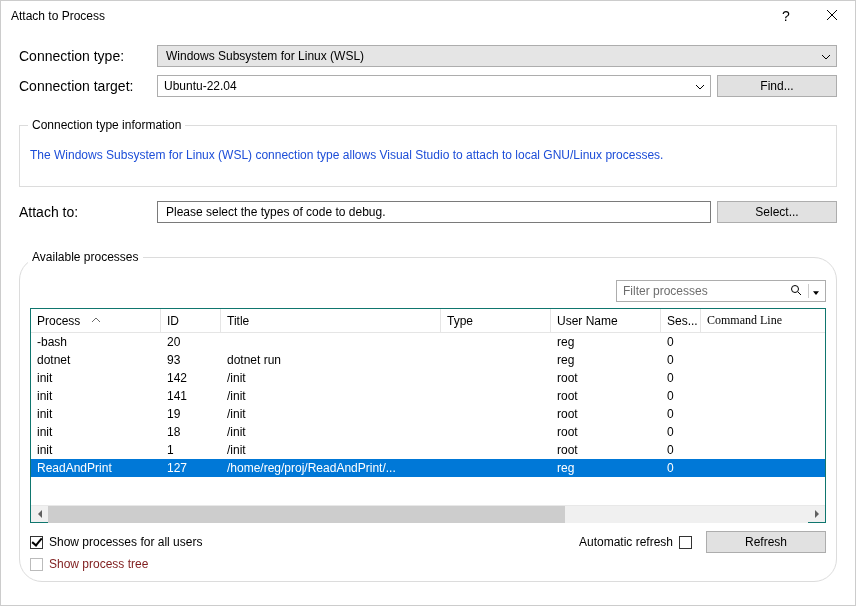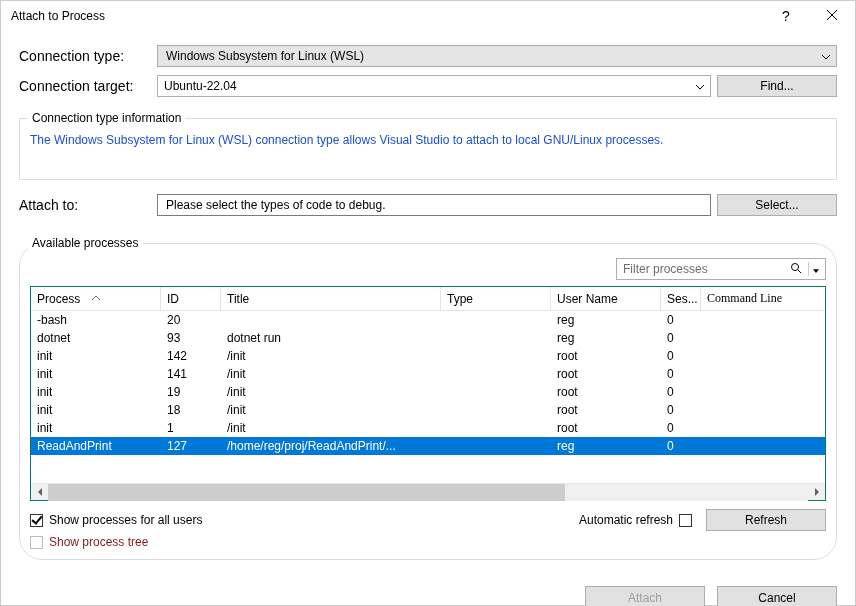"Connection type information" .groupbox { margin-top: 13px -> 20px; padding: 14px 10px 10px 10px -> 22px 10px 10px 10px }
